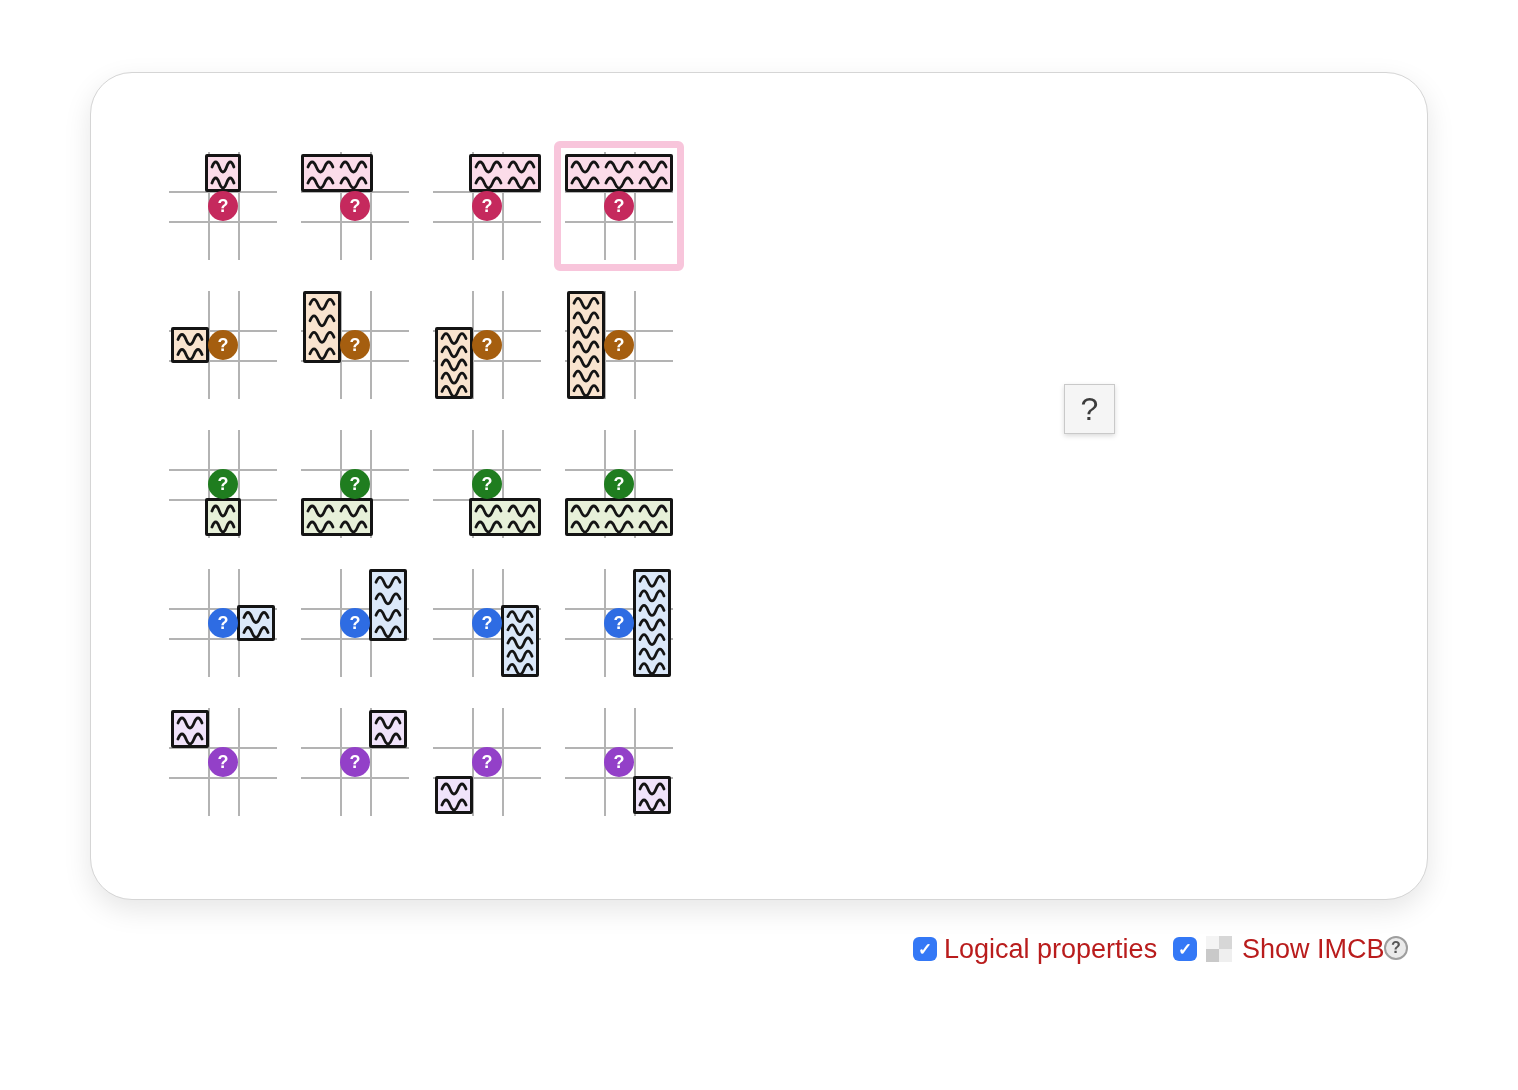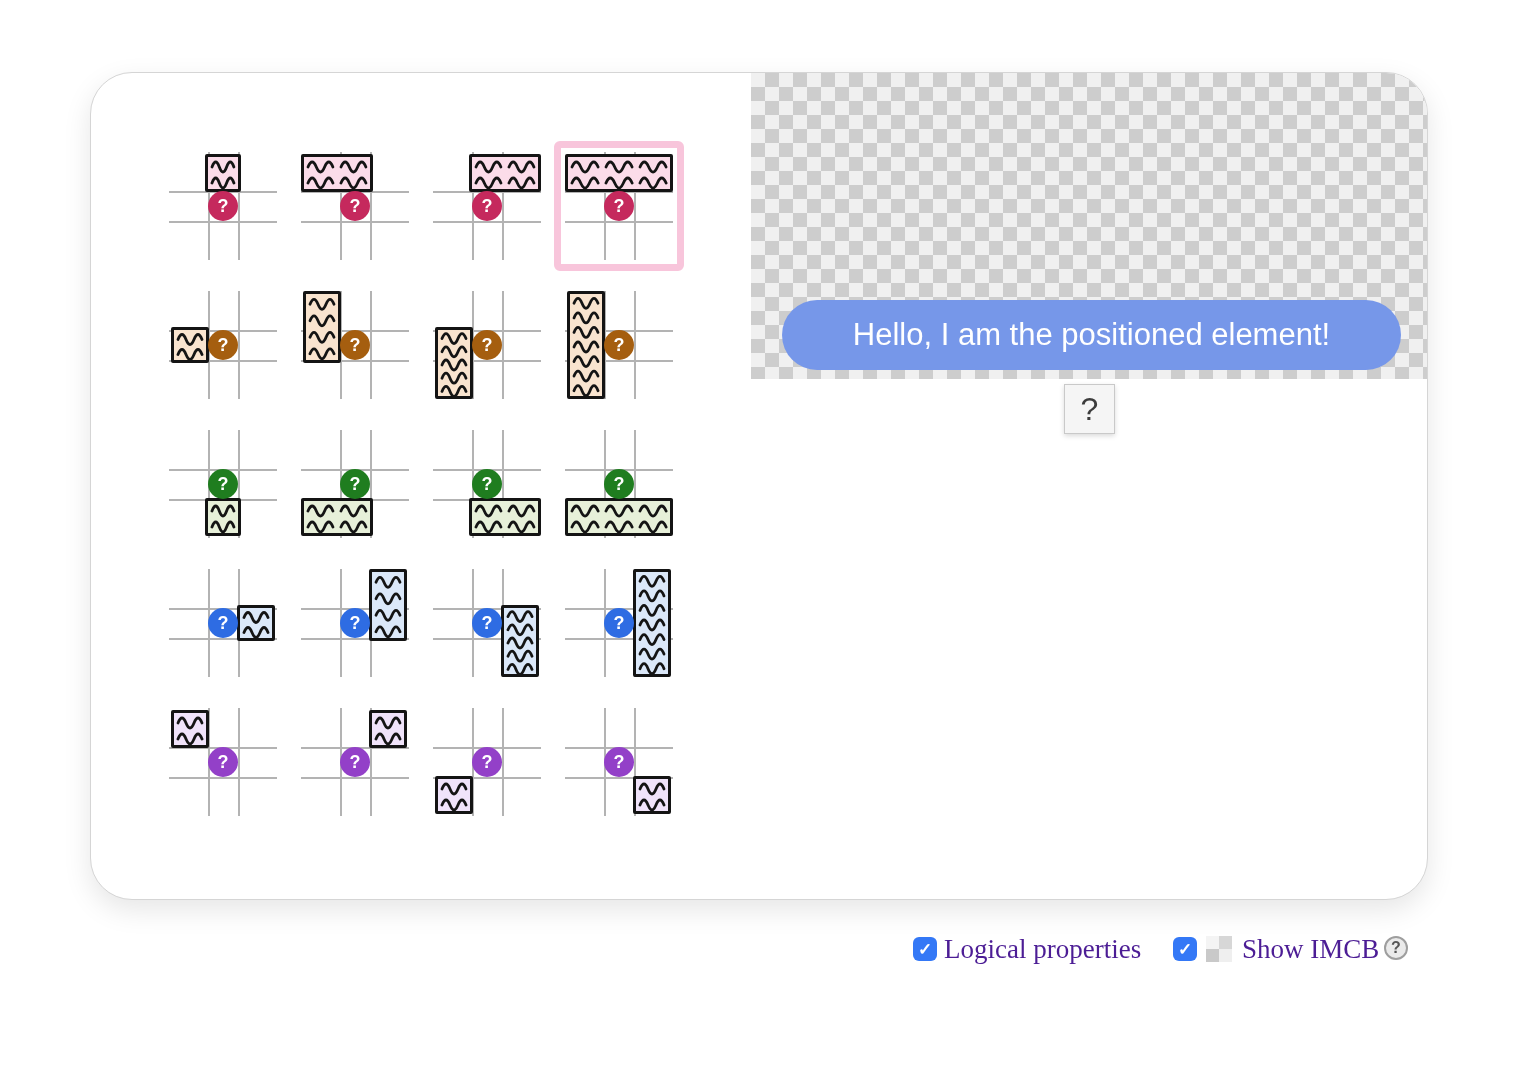"Hello, I am the positioned" div.checker { html: <div> <div>Hello, I am the positioned element!</div> </div> -> none }
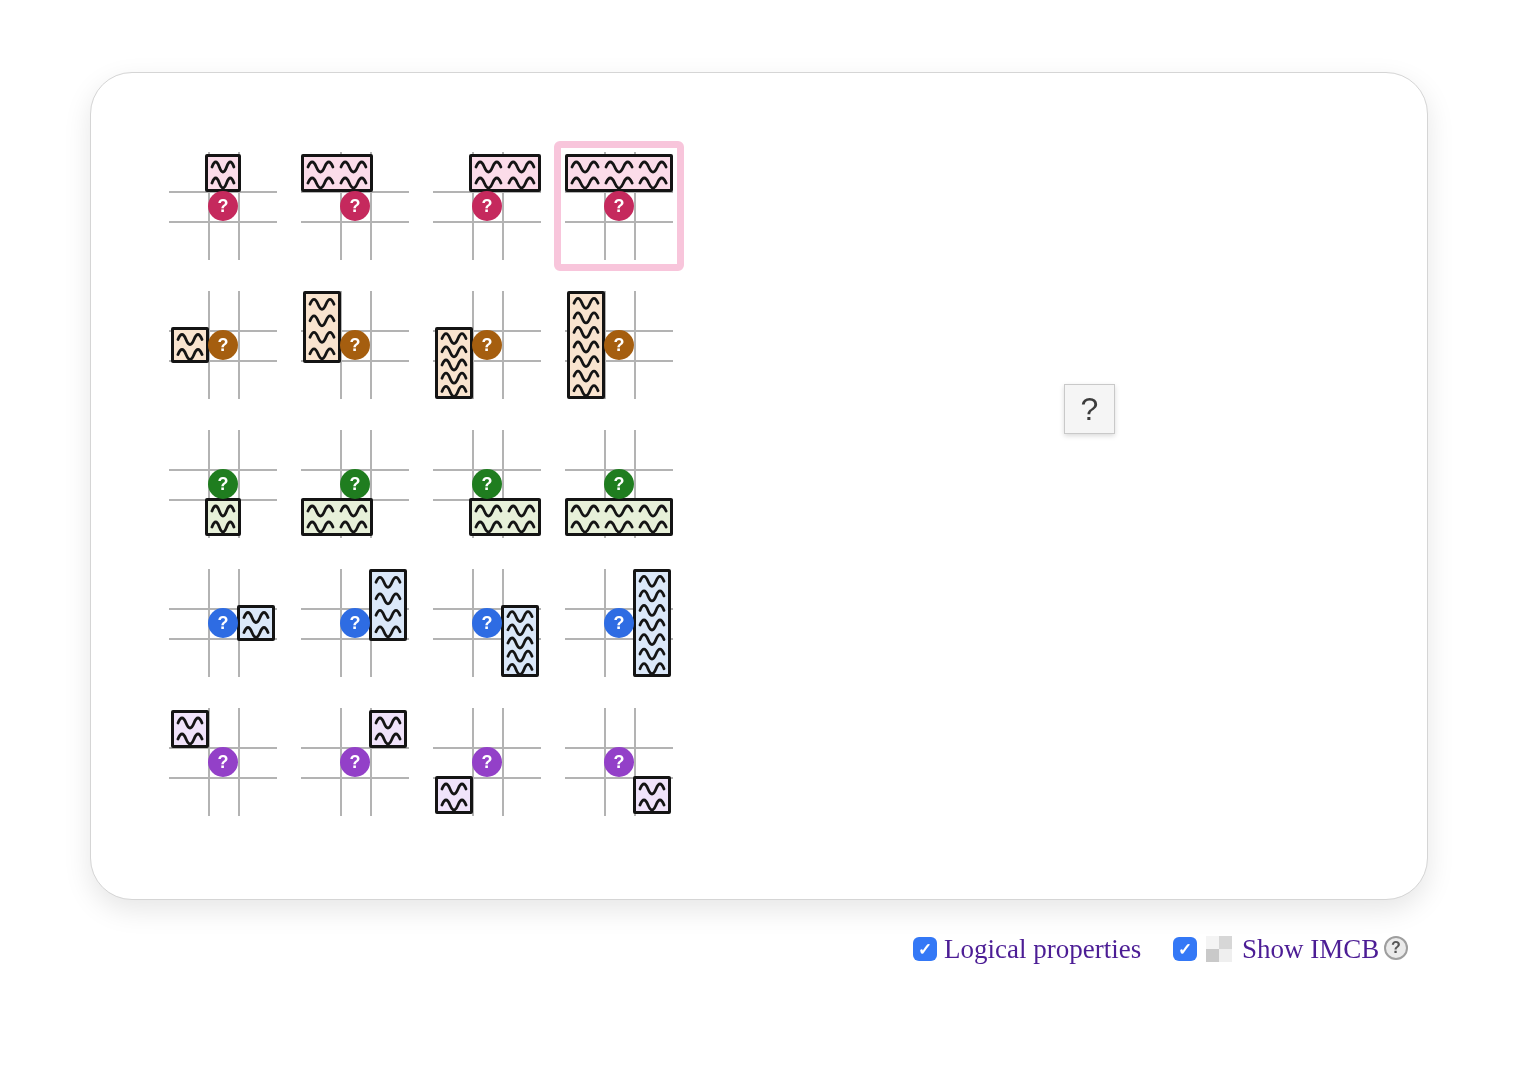"Logical properties" .ctl-label { color: #4c1d95 -> #b91c1c; font-family: Liberation Serif, serif -> none }
